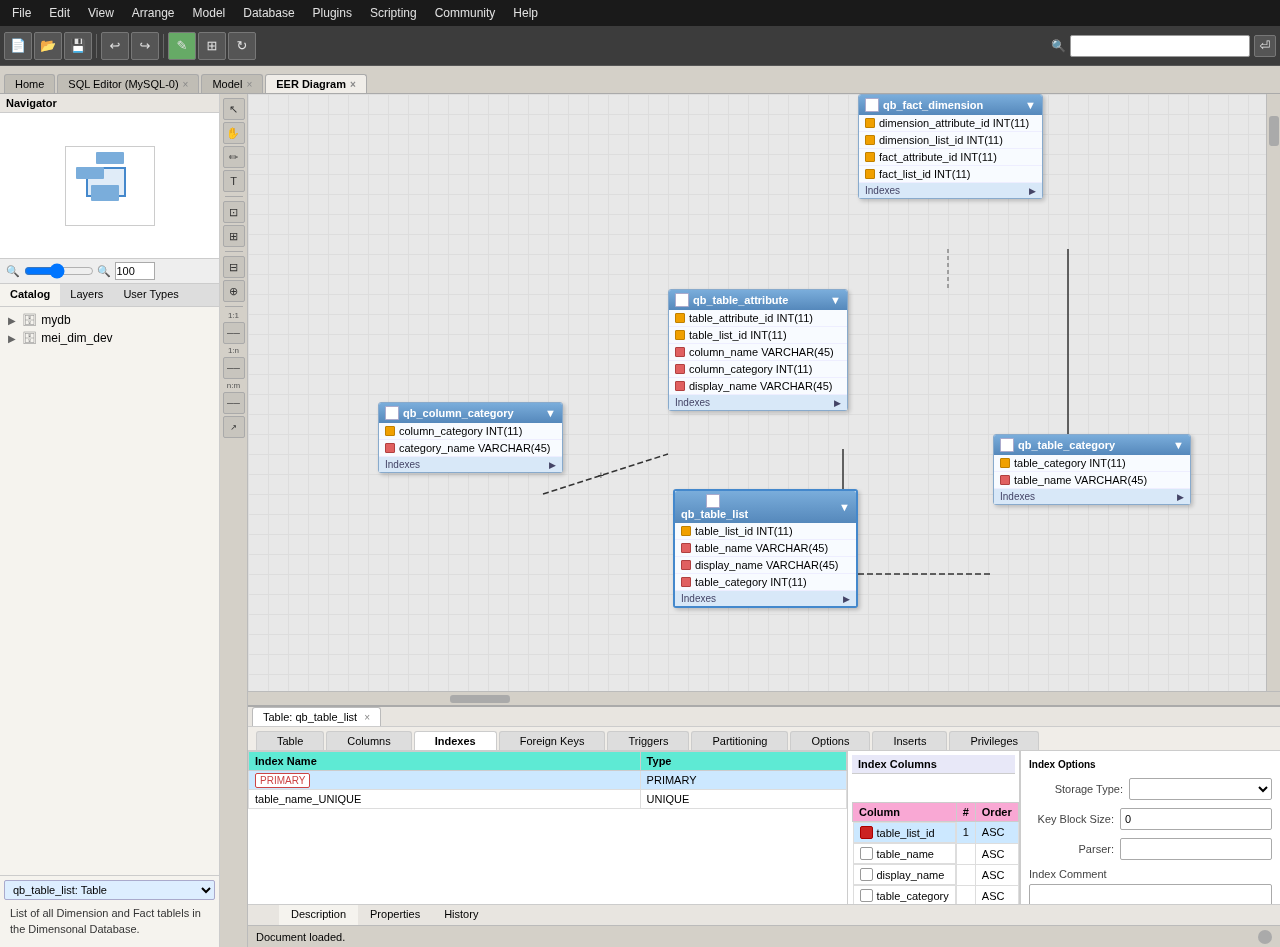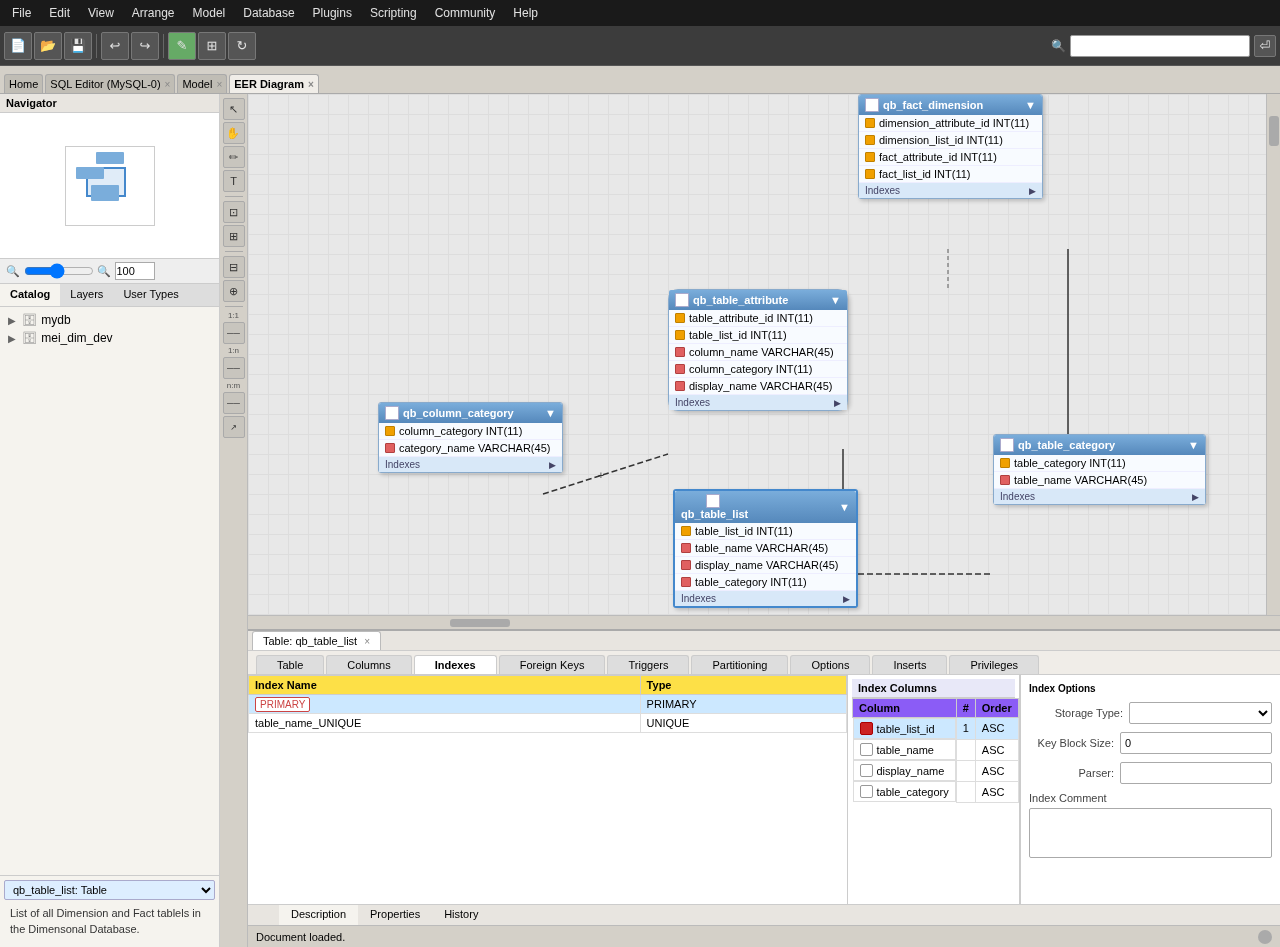"Home" .tab { padding: 3px 4px -> 3px 10px }
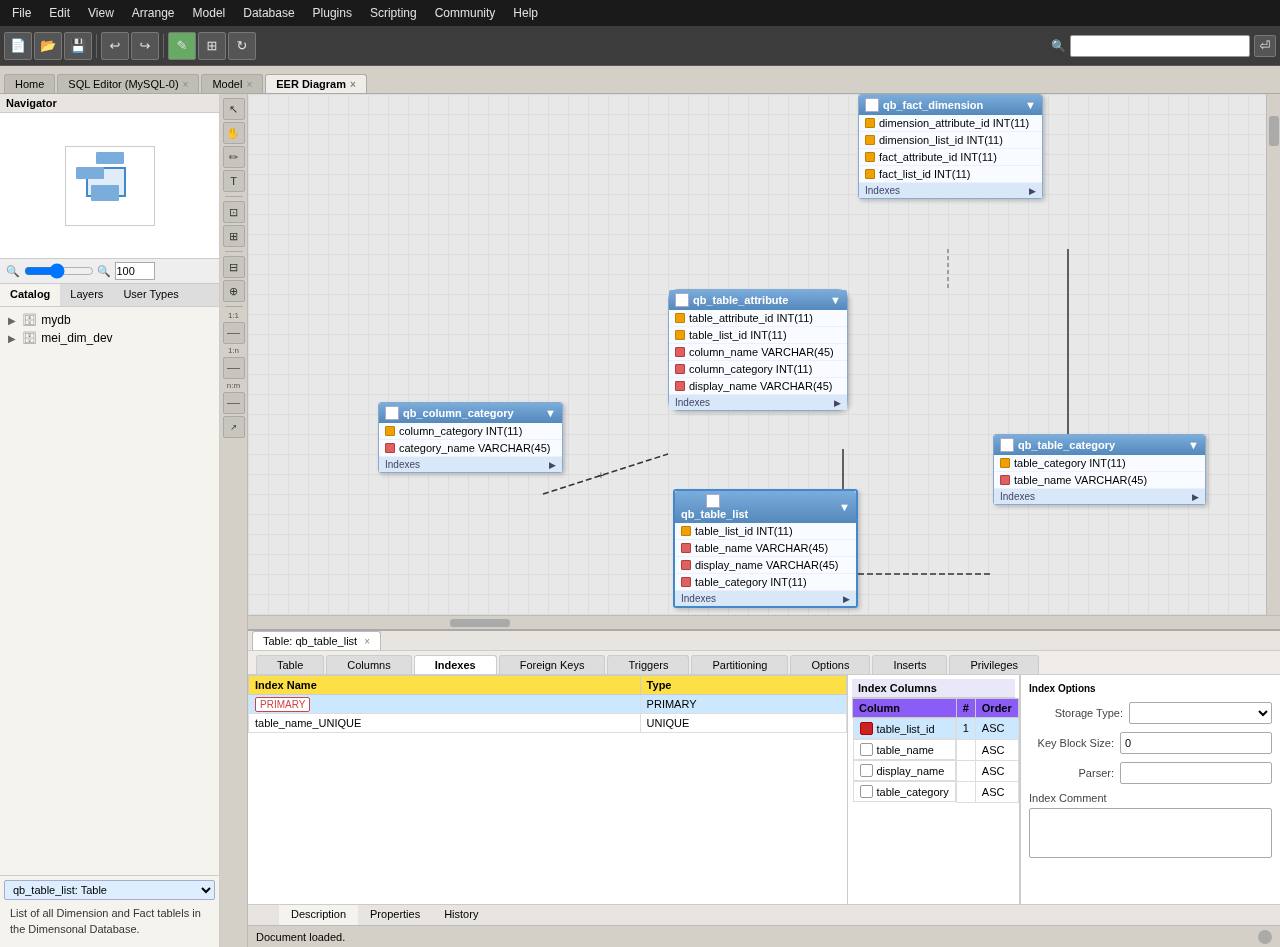"qb_table_attribute" div.eer-table { border-radius: 10px -> none }
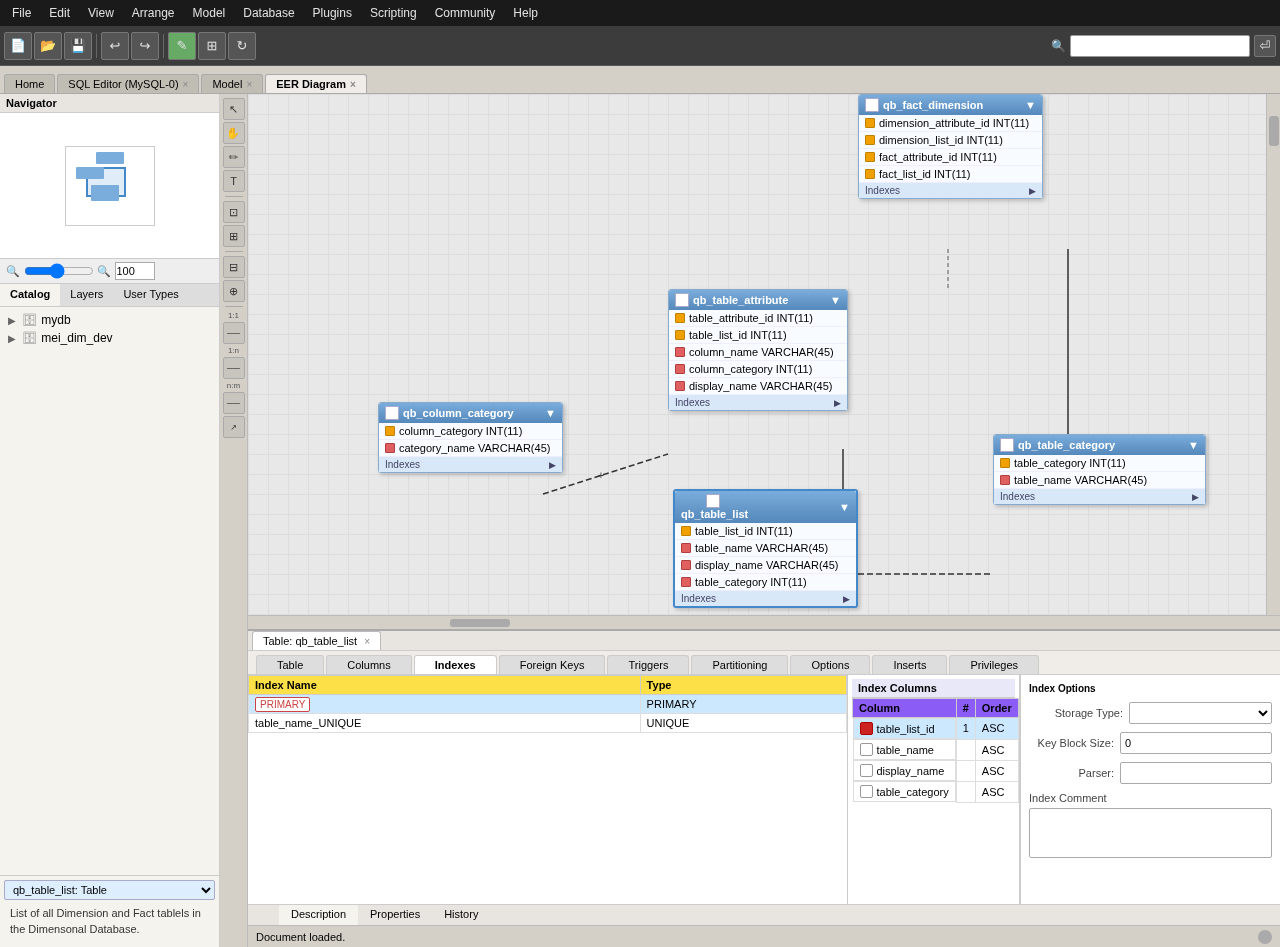"qb_table_category" div.eer-table { width: 213px -> 198px }
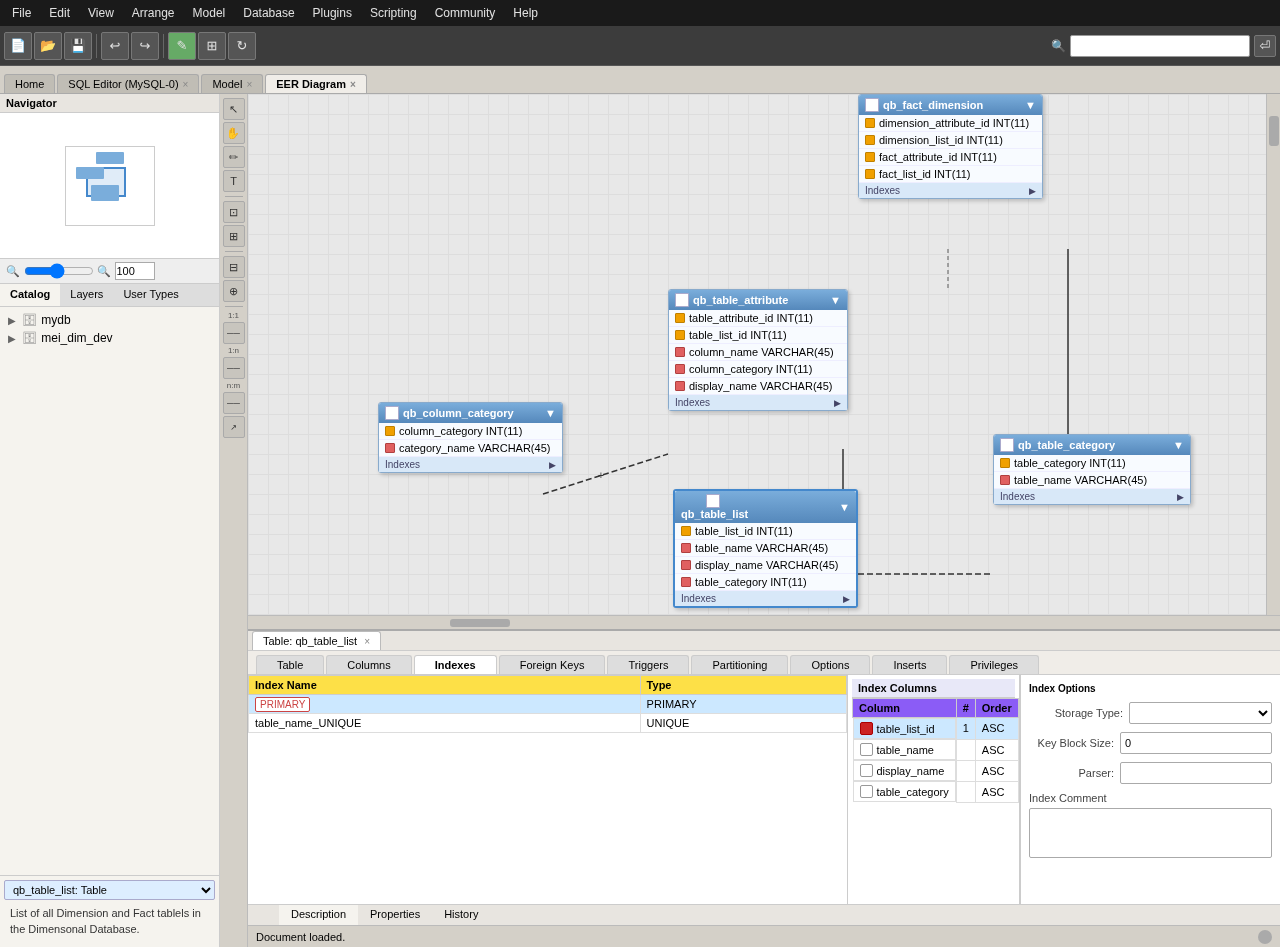"Table: qb_table_list ×" #bottom-panel { height: 318px -> 242px }
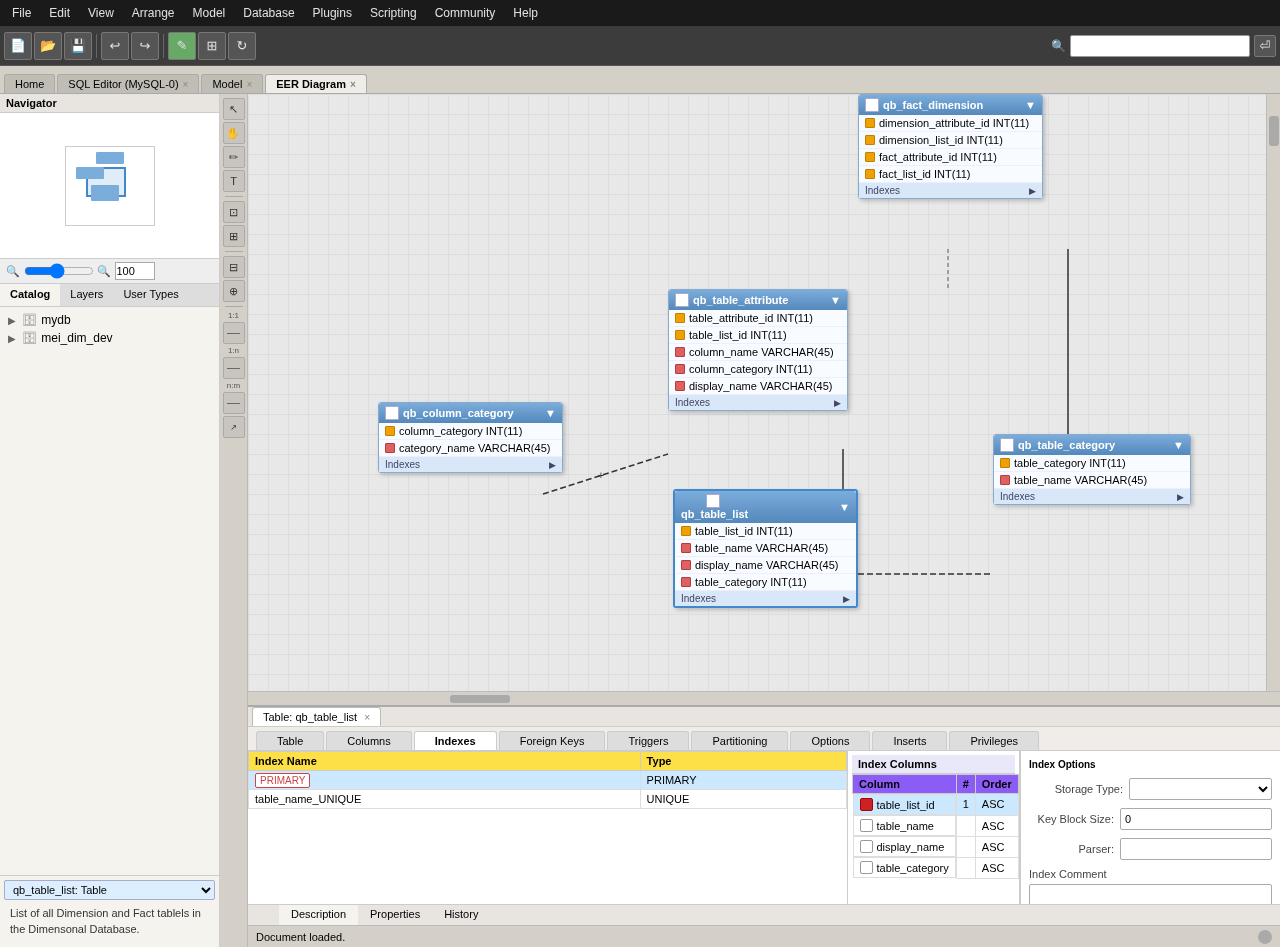"Index Name" .idx-table th { background: #fde047 -> #5eead4 }
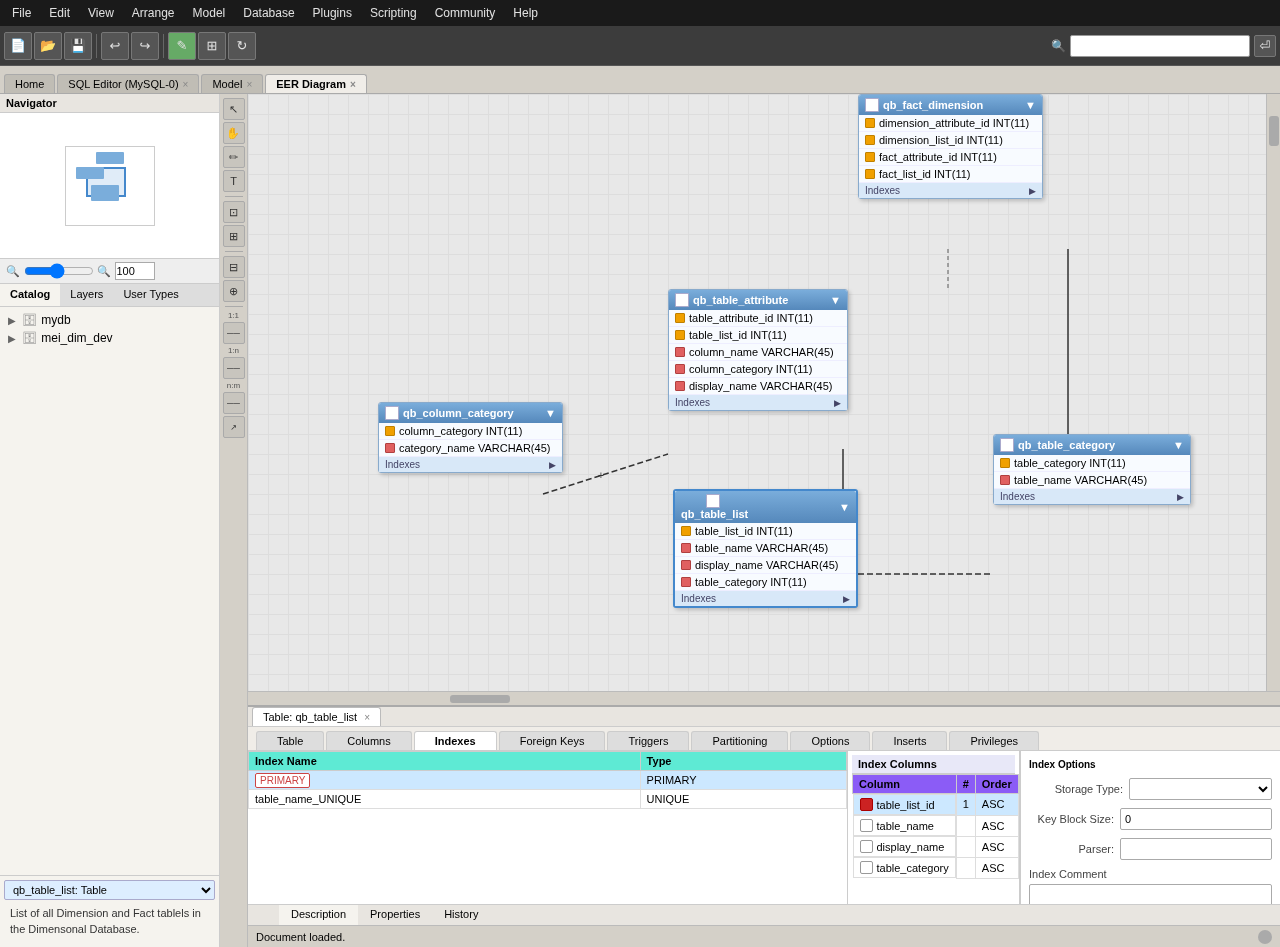"Index Columns" #index-columns-area { gap: none -> 28px }
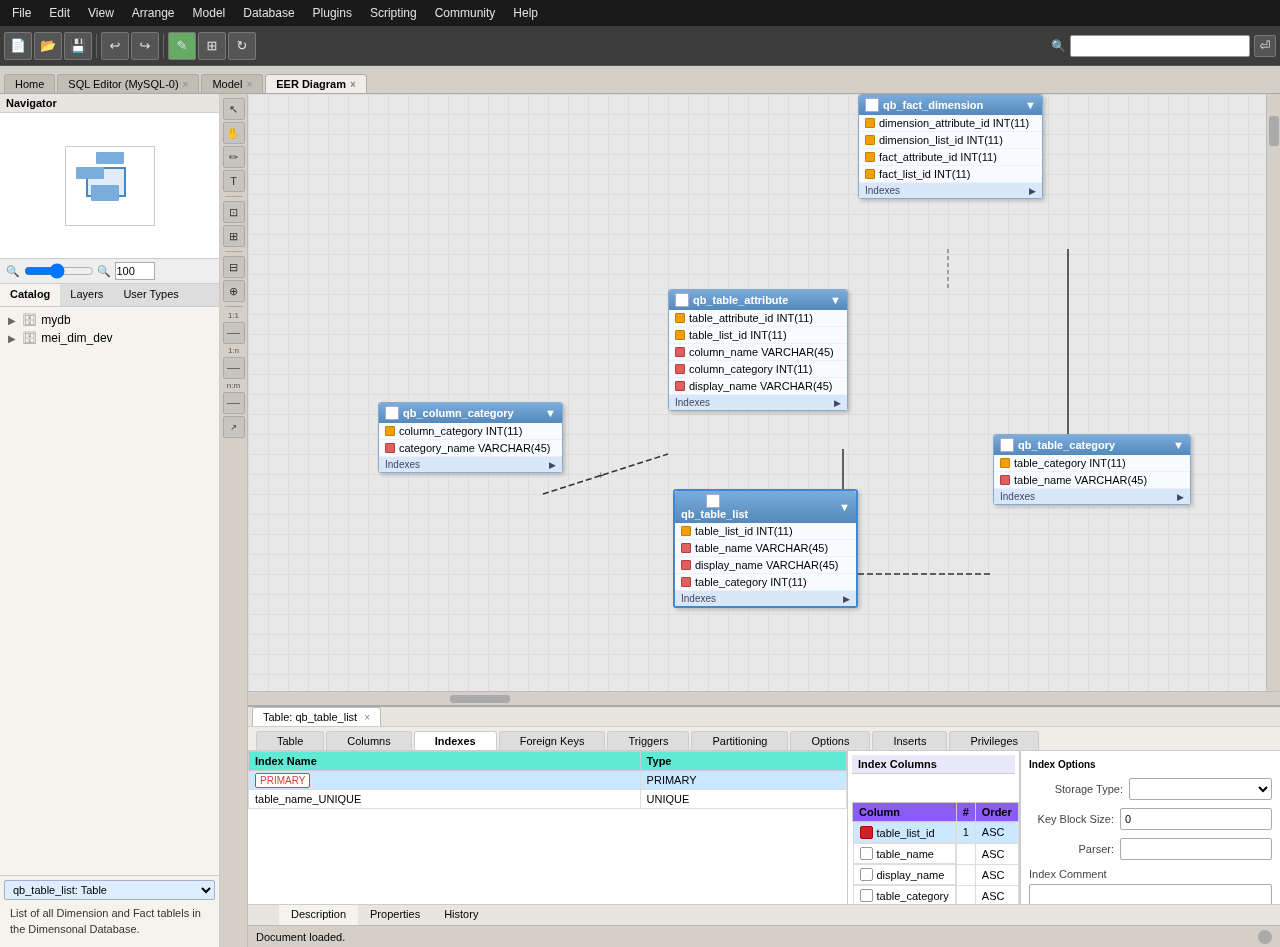"Column" .ic-table th { background: #8b5cf6 -> #f9a8d4 }
